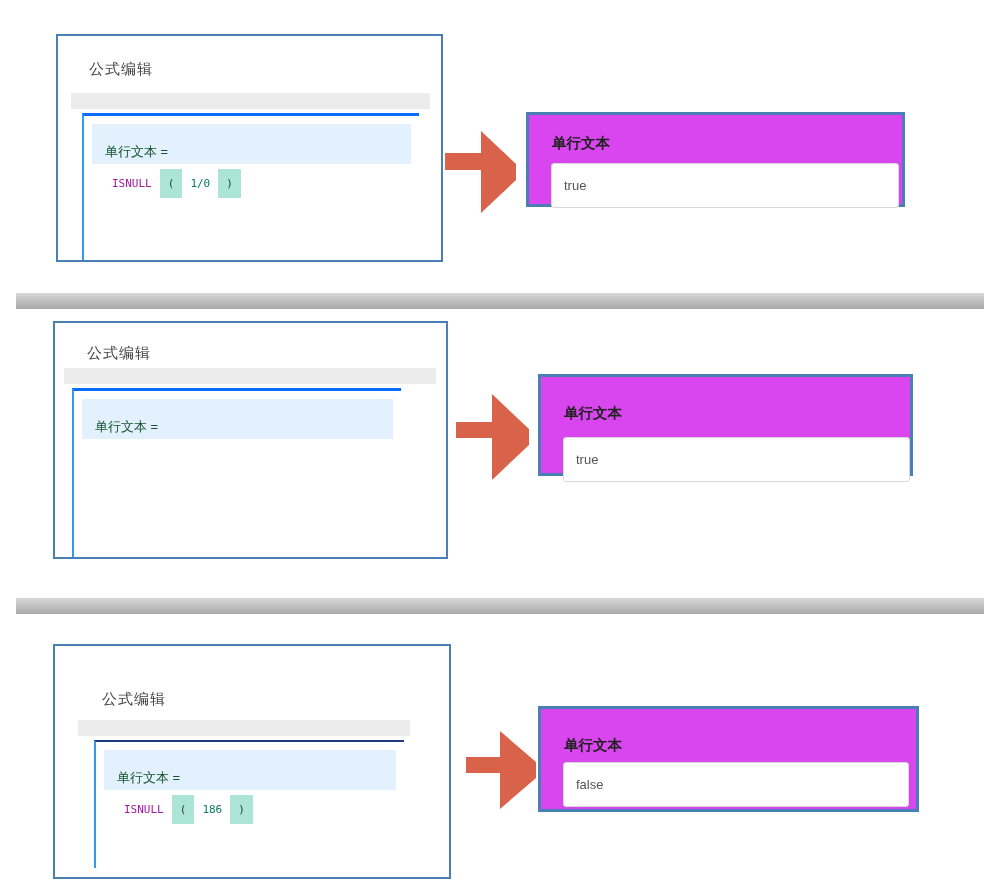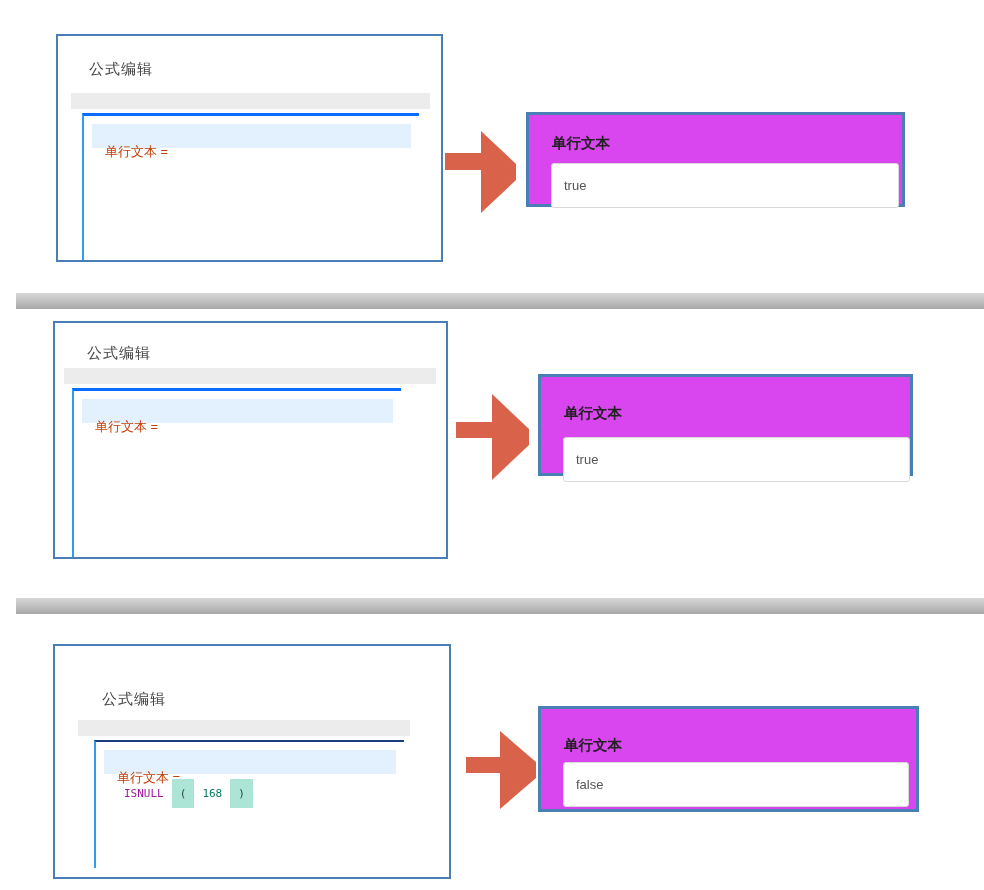"单行文本 =" .editor-header { color: #c2410c -> #14532d; height: 24px -> 40px }
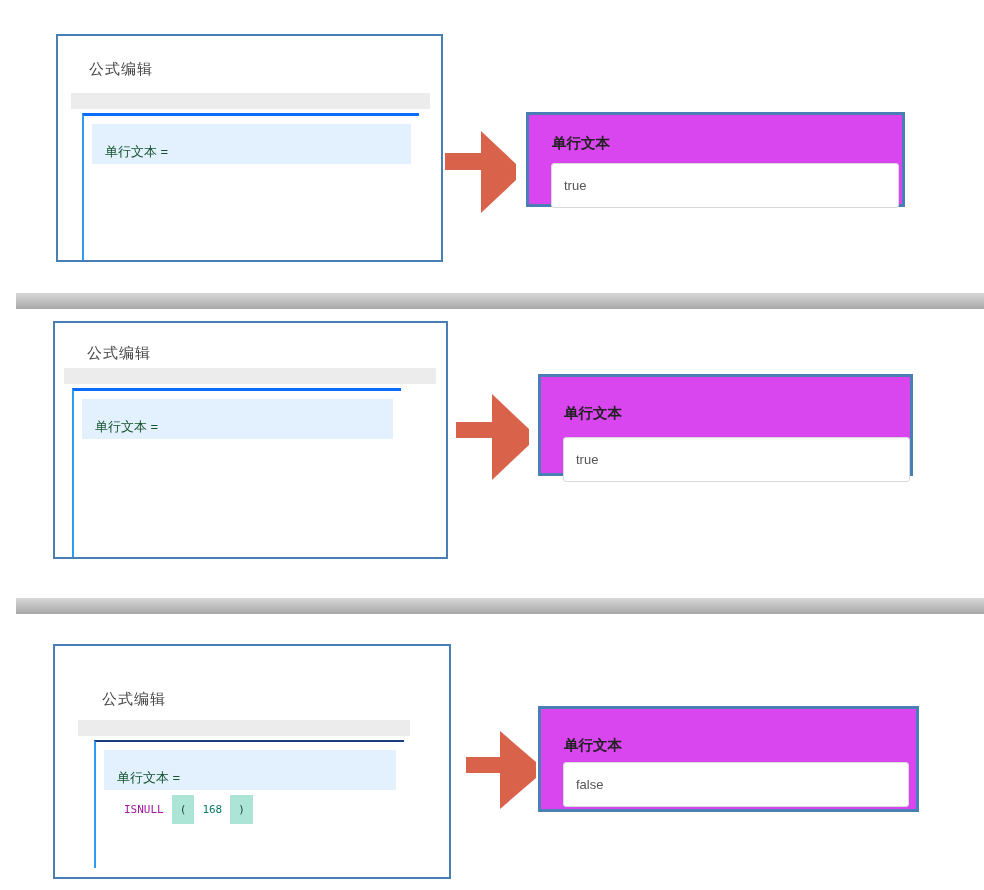"ISNULL ( 1/0 )" div.editor-body { html: none -> <div><span>ISNULL</span><span>(</span><span>1/0</span><span>)</span></div> }
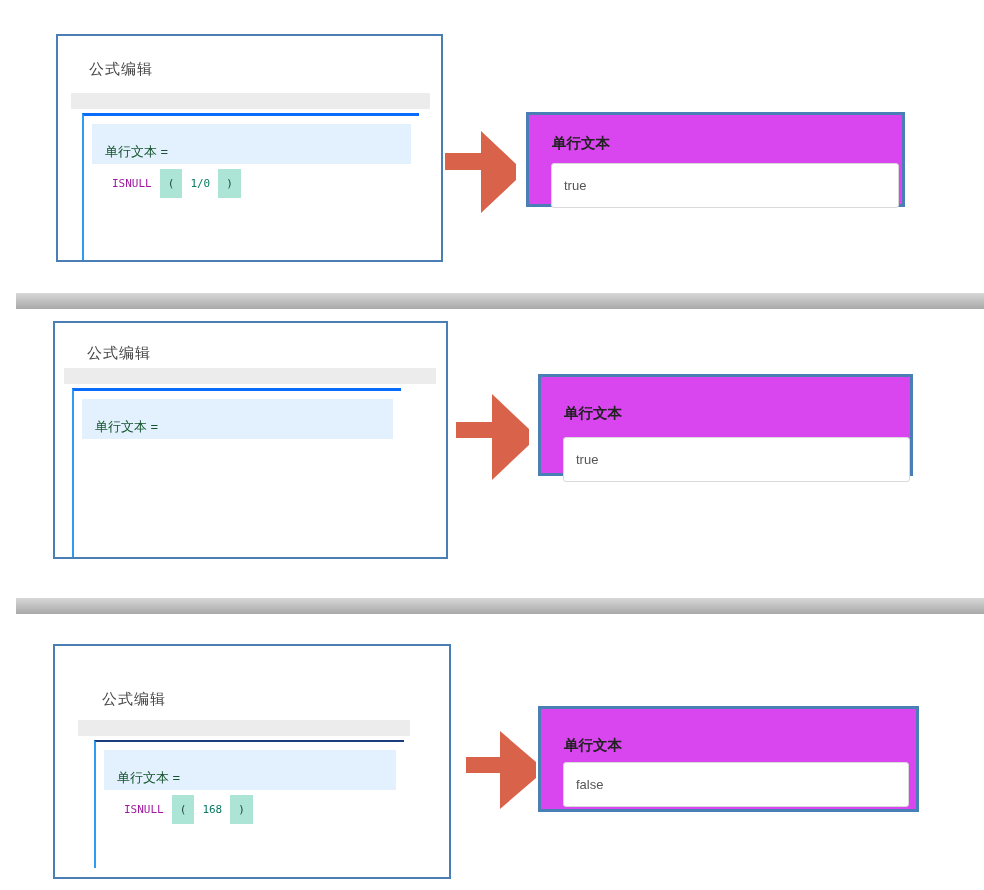"168" span.tk-number { text: 168 -> 186 }
